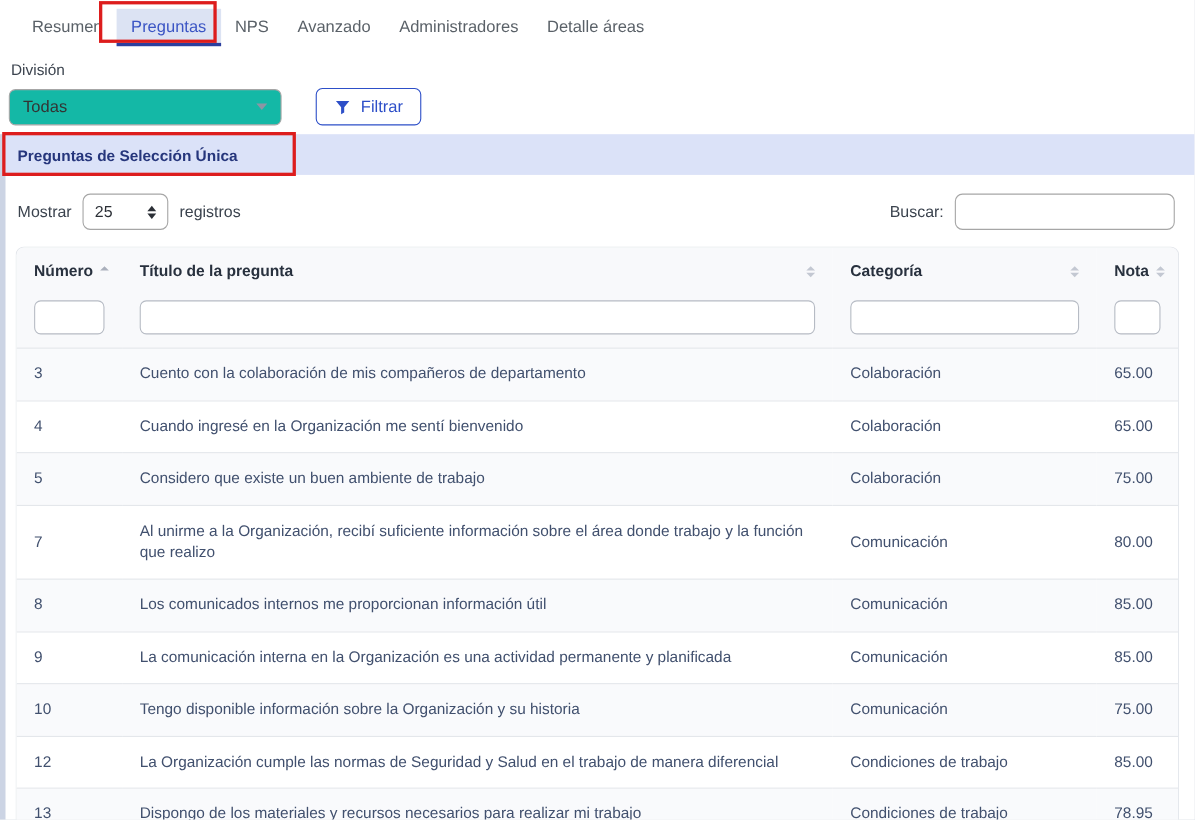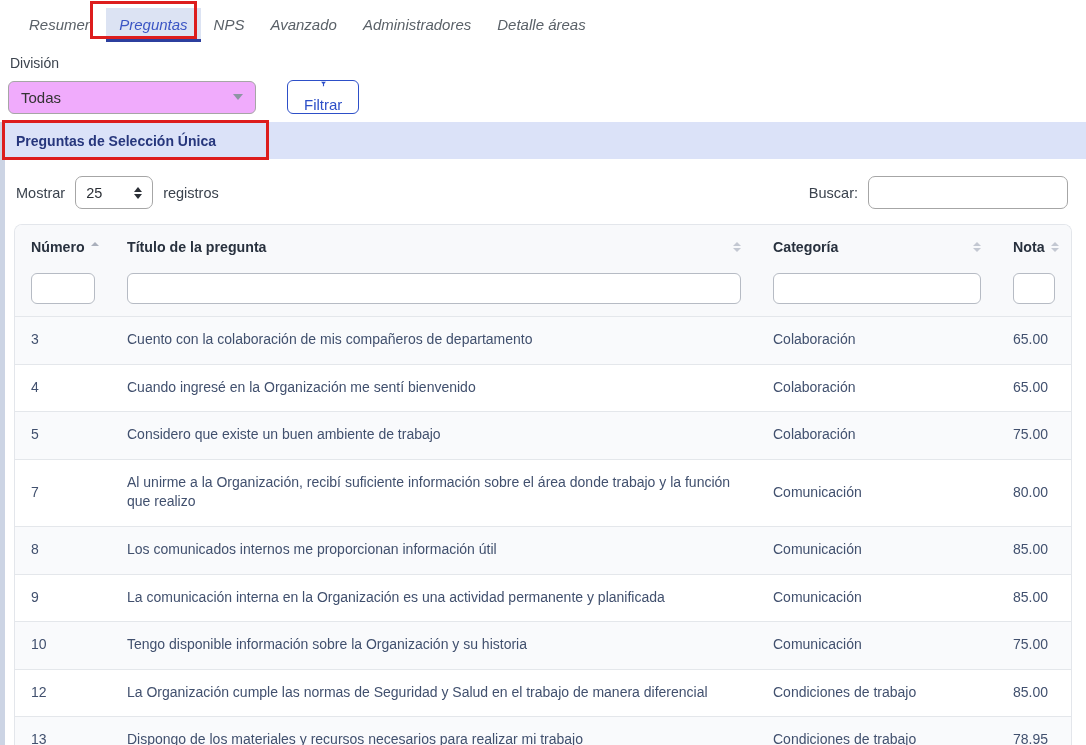"Resumen" .tabbar { font-style: italic -> none }
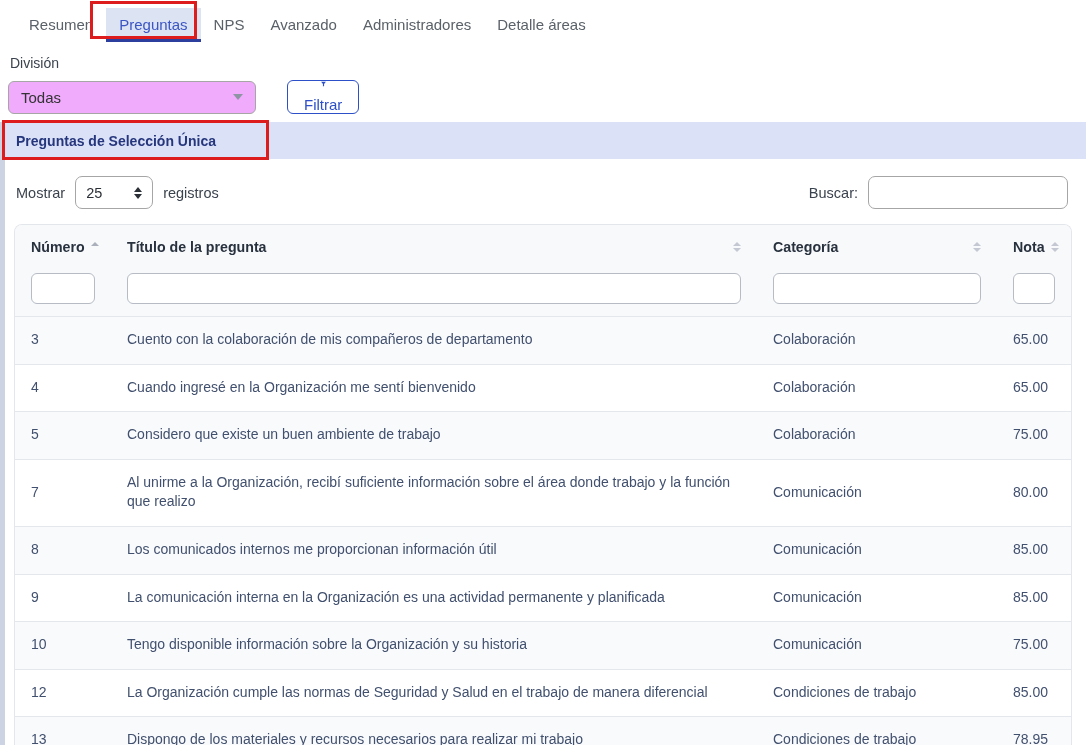"Todas" .fake-select { background: #f0abfc -> #14b8a6 }
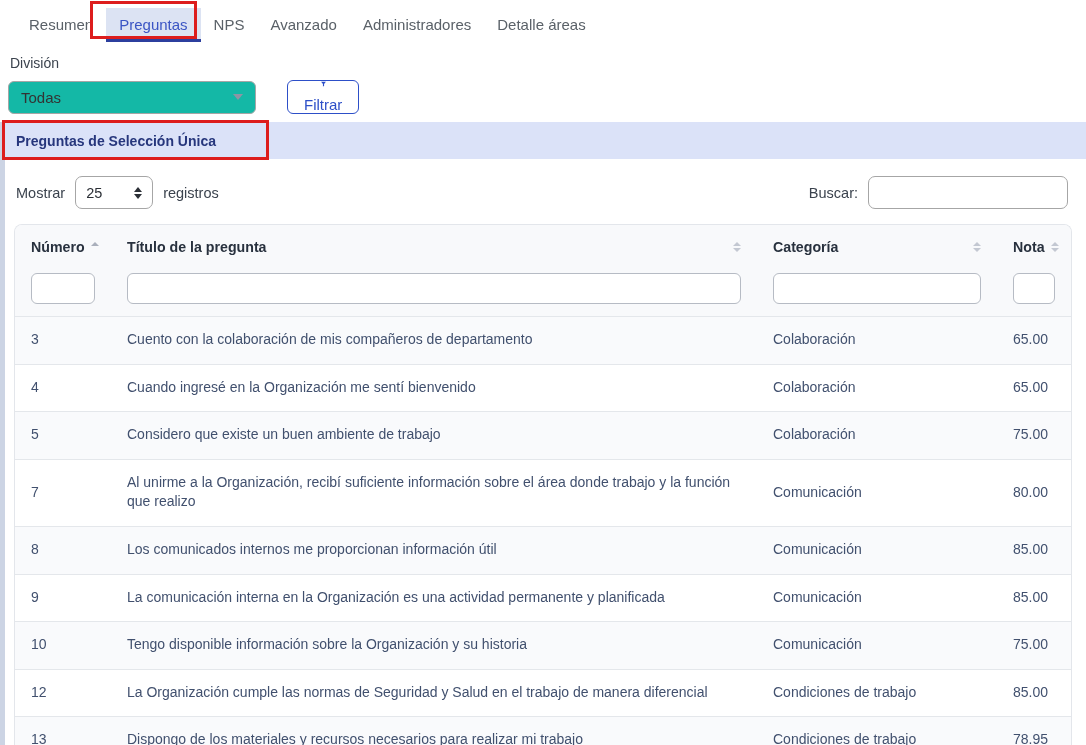"Filtrar" .btn-filtrar { flex-direction: column -> none }
